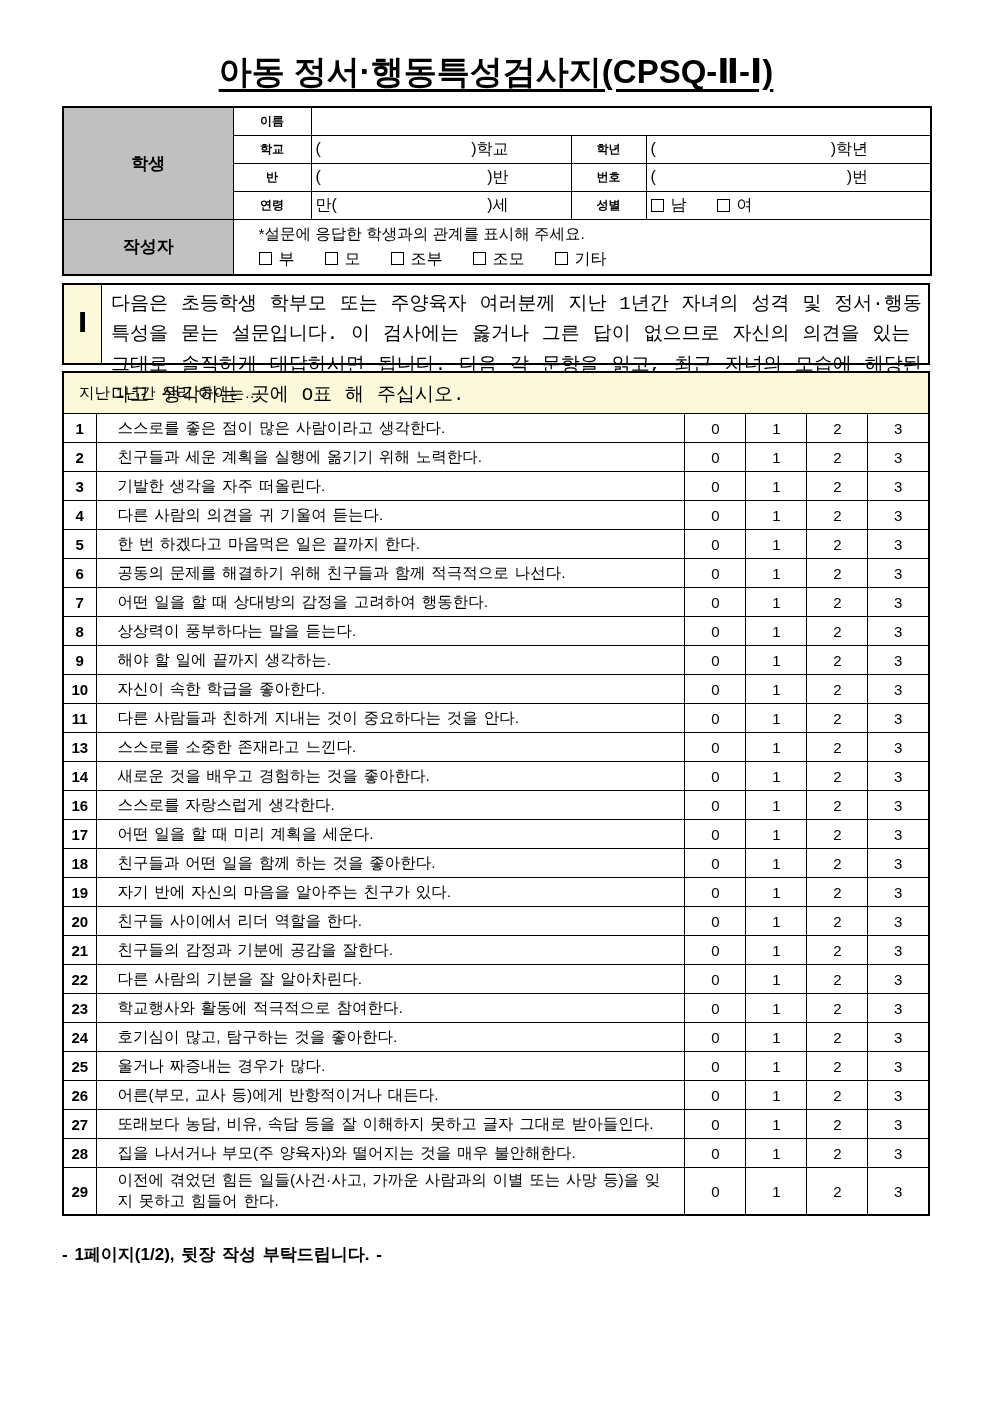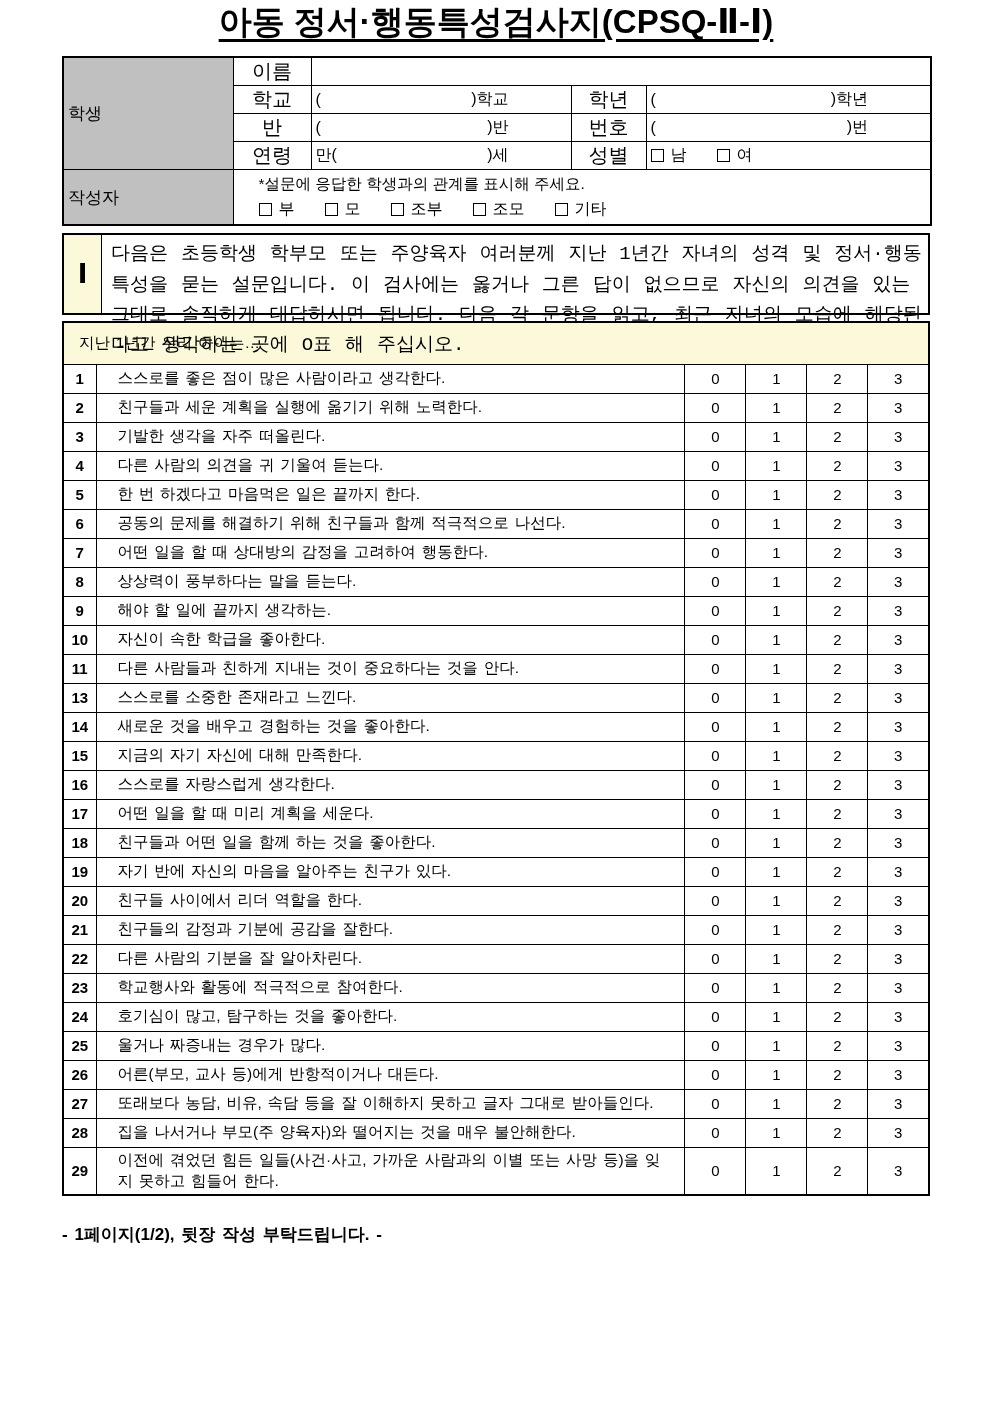"아동 정서·행동특성검사지(CPSQ-Ⅱ-Ⅰ)" .title { padding-top: none -> 50px }
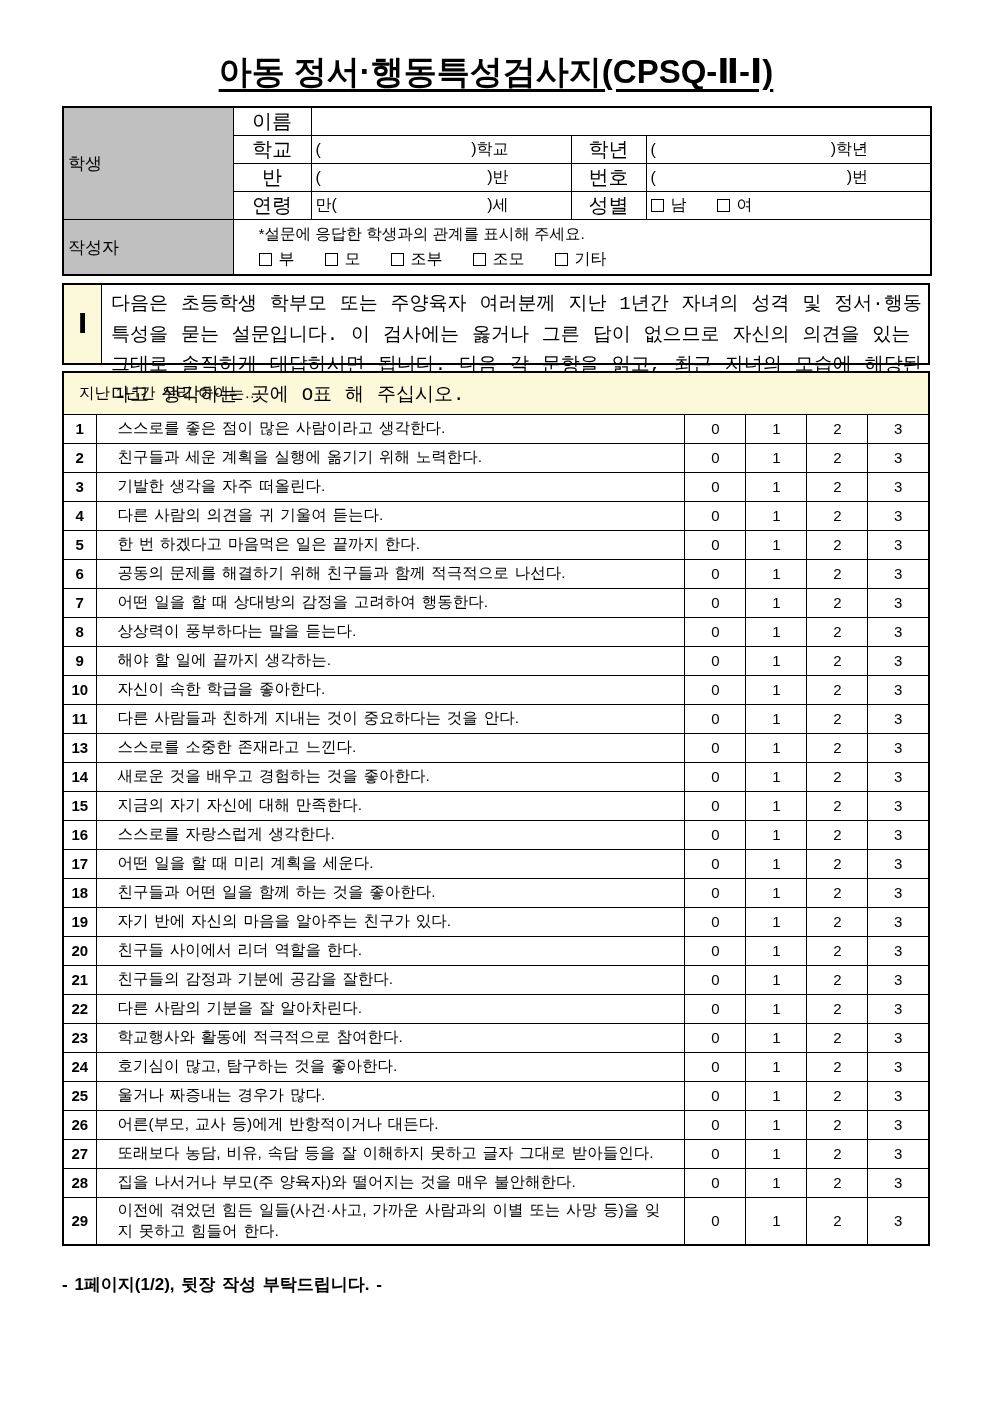"이름" .lbl { font-size: 20px -> 12px; font-weight: none -> bold }
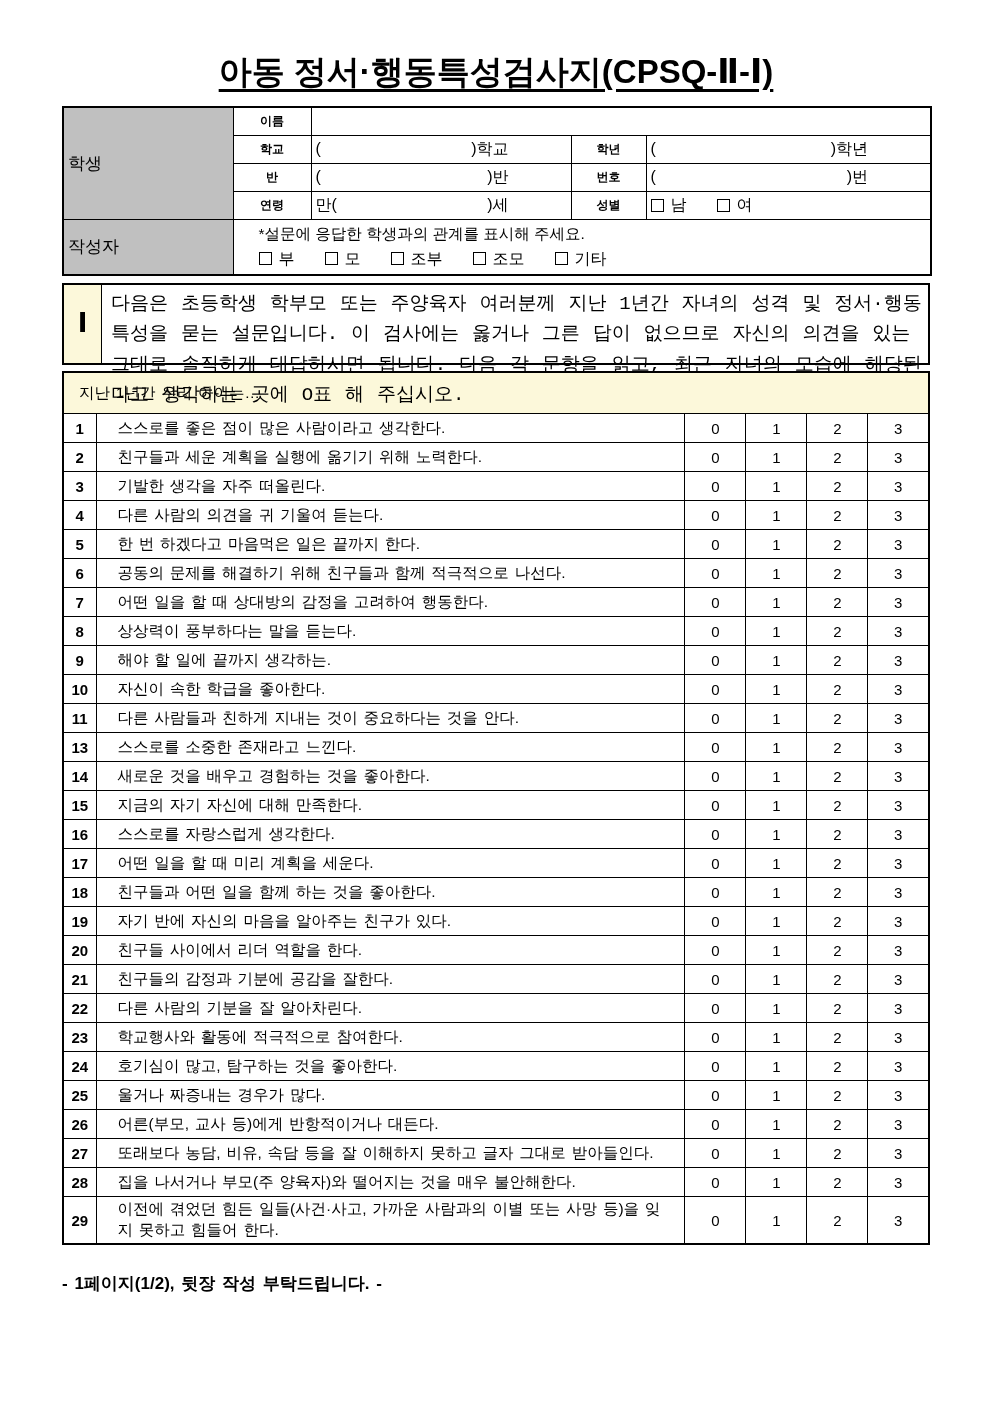"학생" .gray-cell { font-weight: normal -> bold; text-align: none -> center }
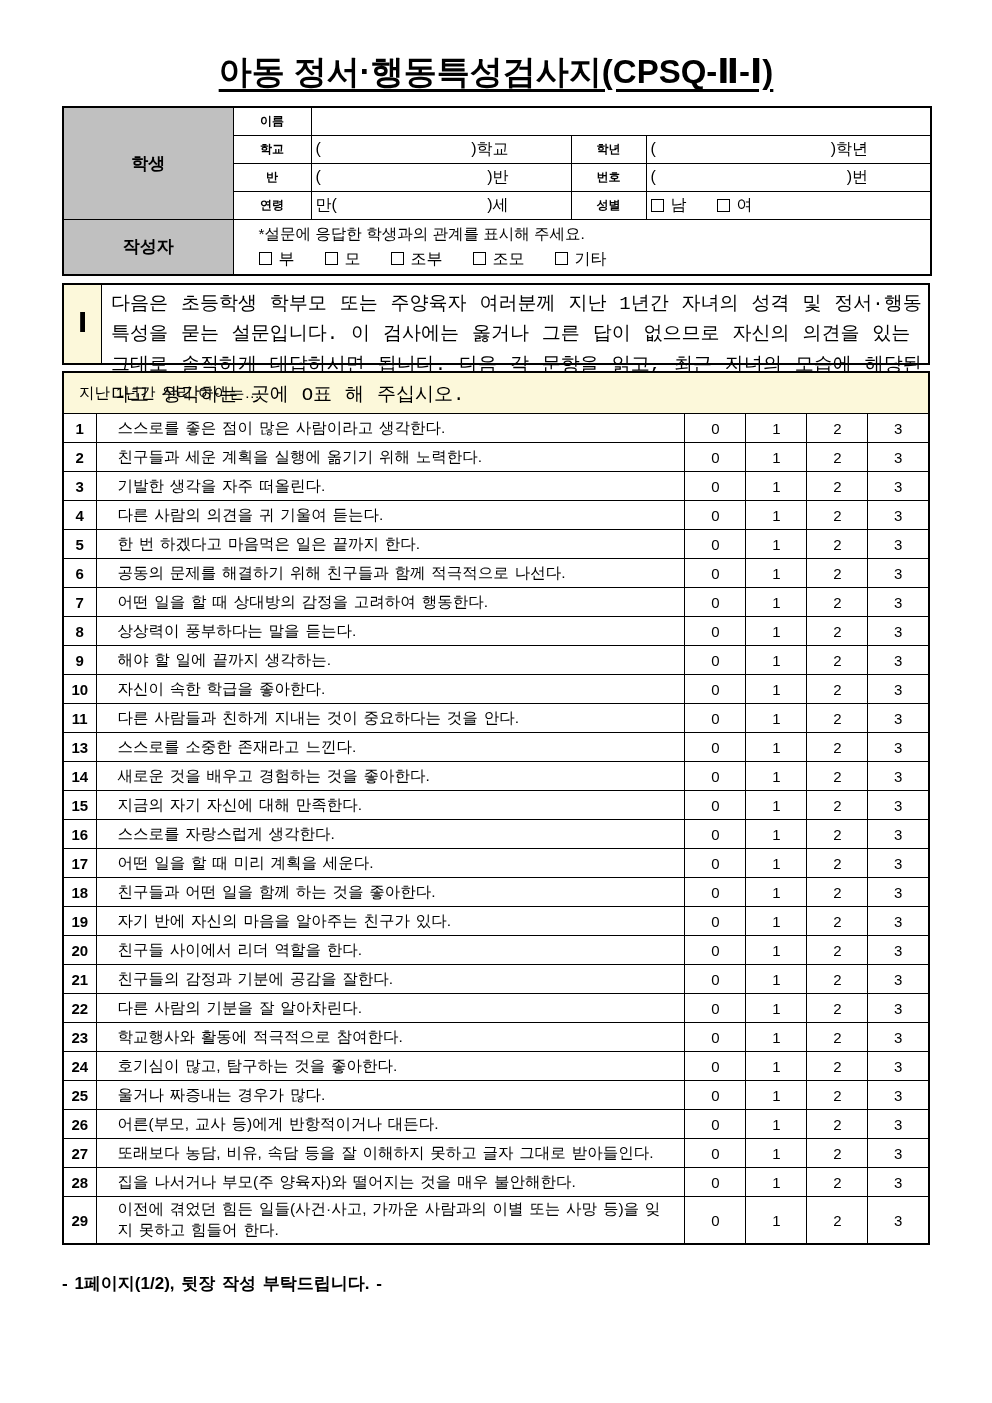"15" tr { html: <tr> <td>15</td> <td>지금의 자기 자신에 대해 만족한다.</td> <td>0</td> <td>1</td> <td>2</td> <td>3</td> </tr> -> none }
